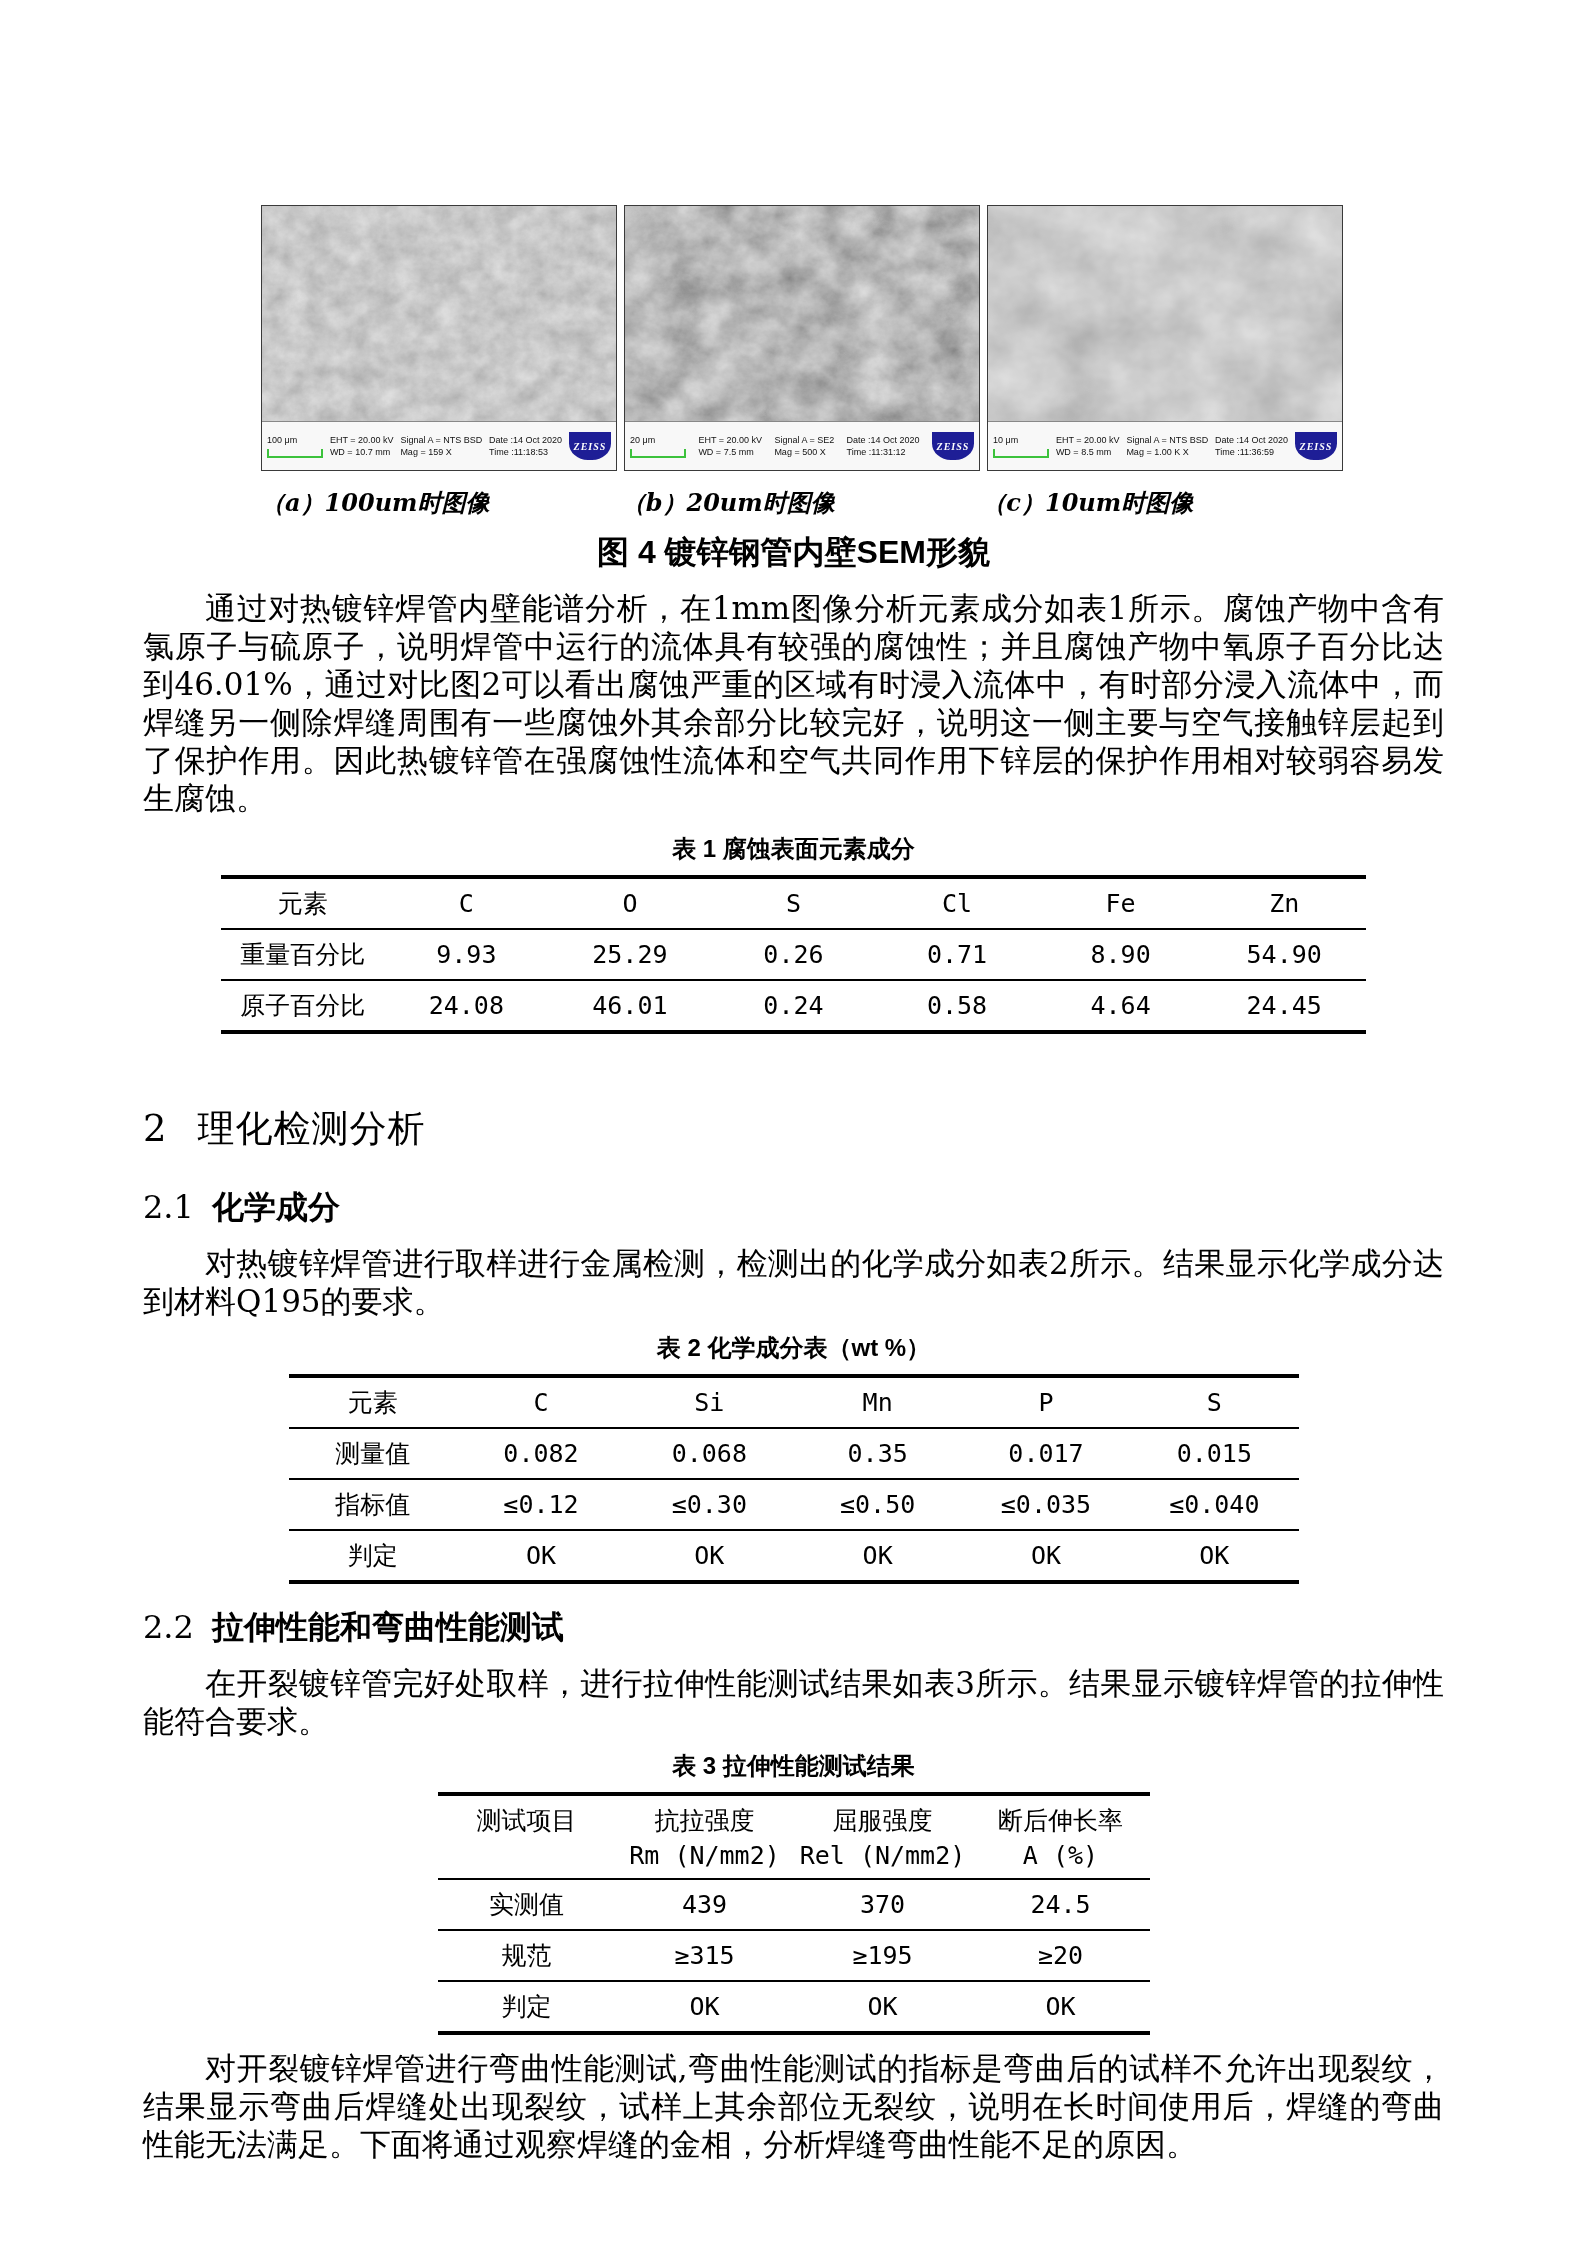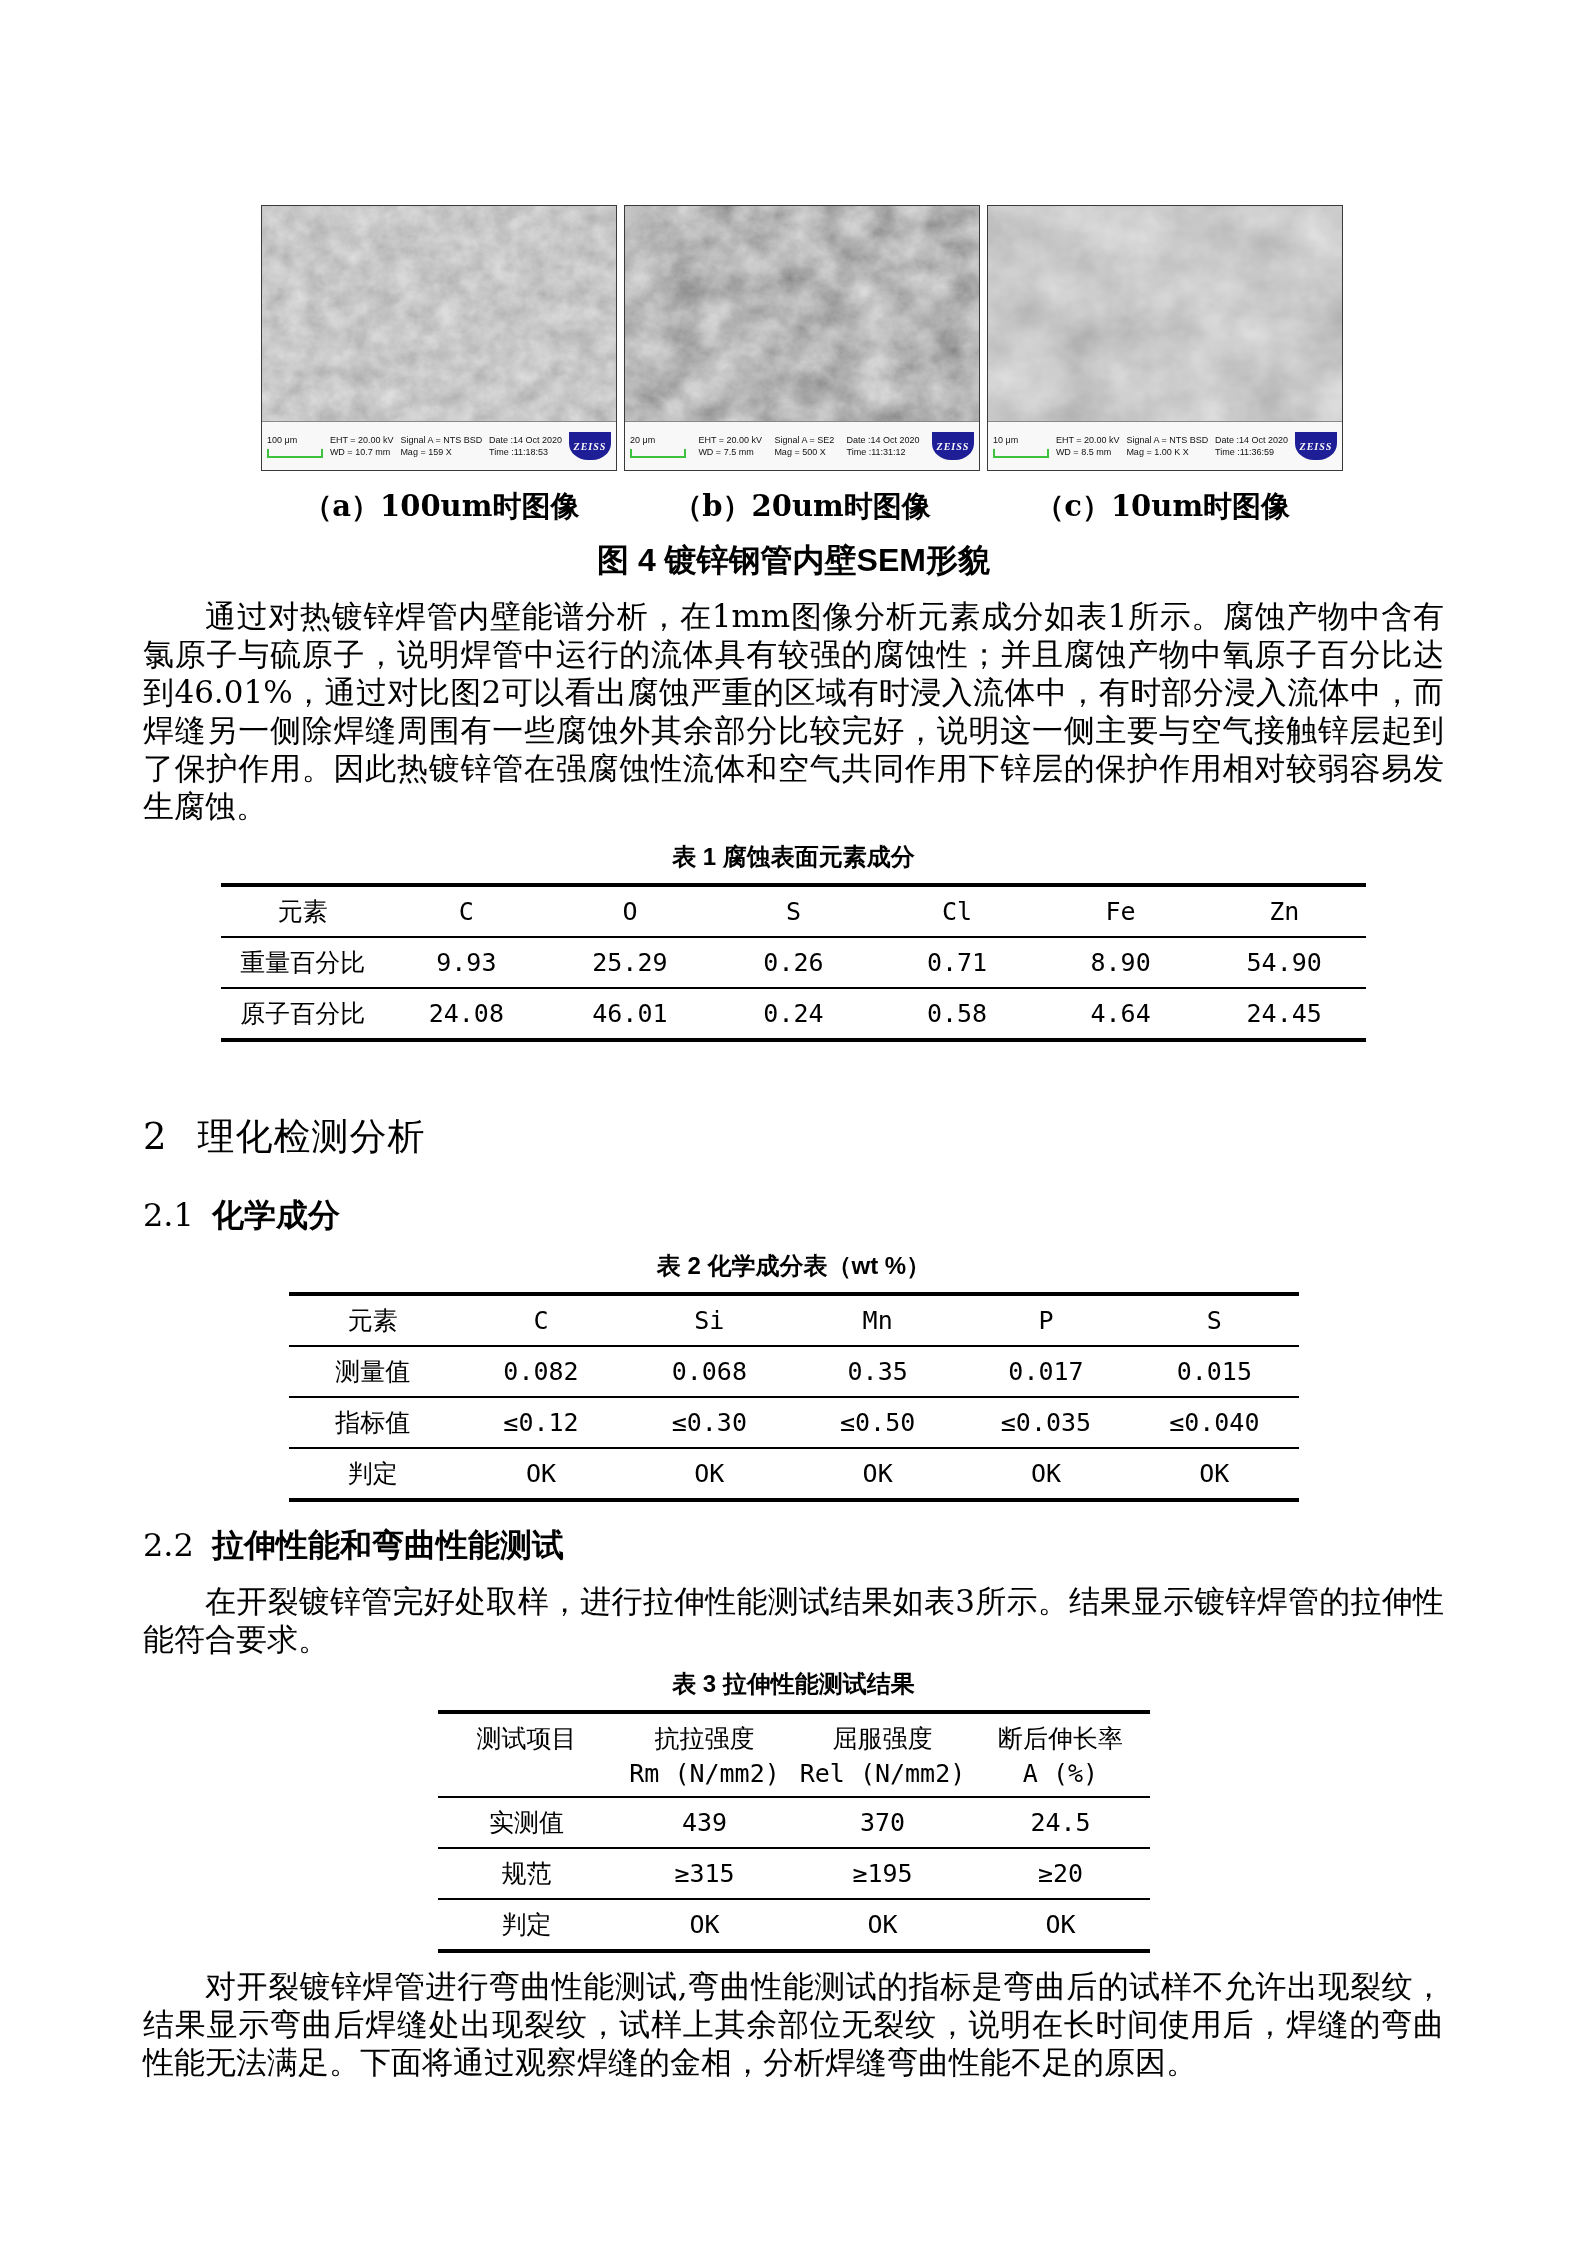"（a）100um时图像" .cap { font-size: 29px -> 24px; font-style: none -> italic; text-align: center -> none }
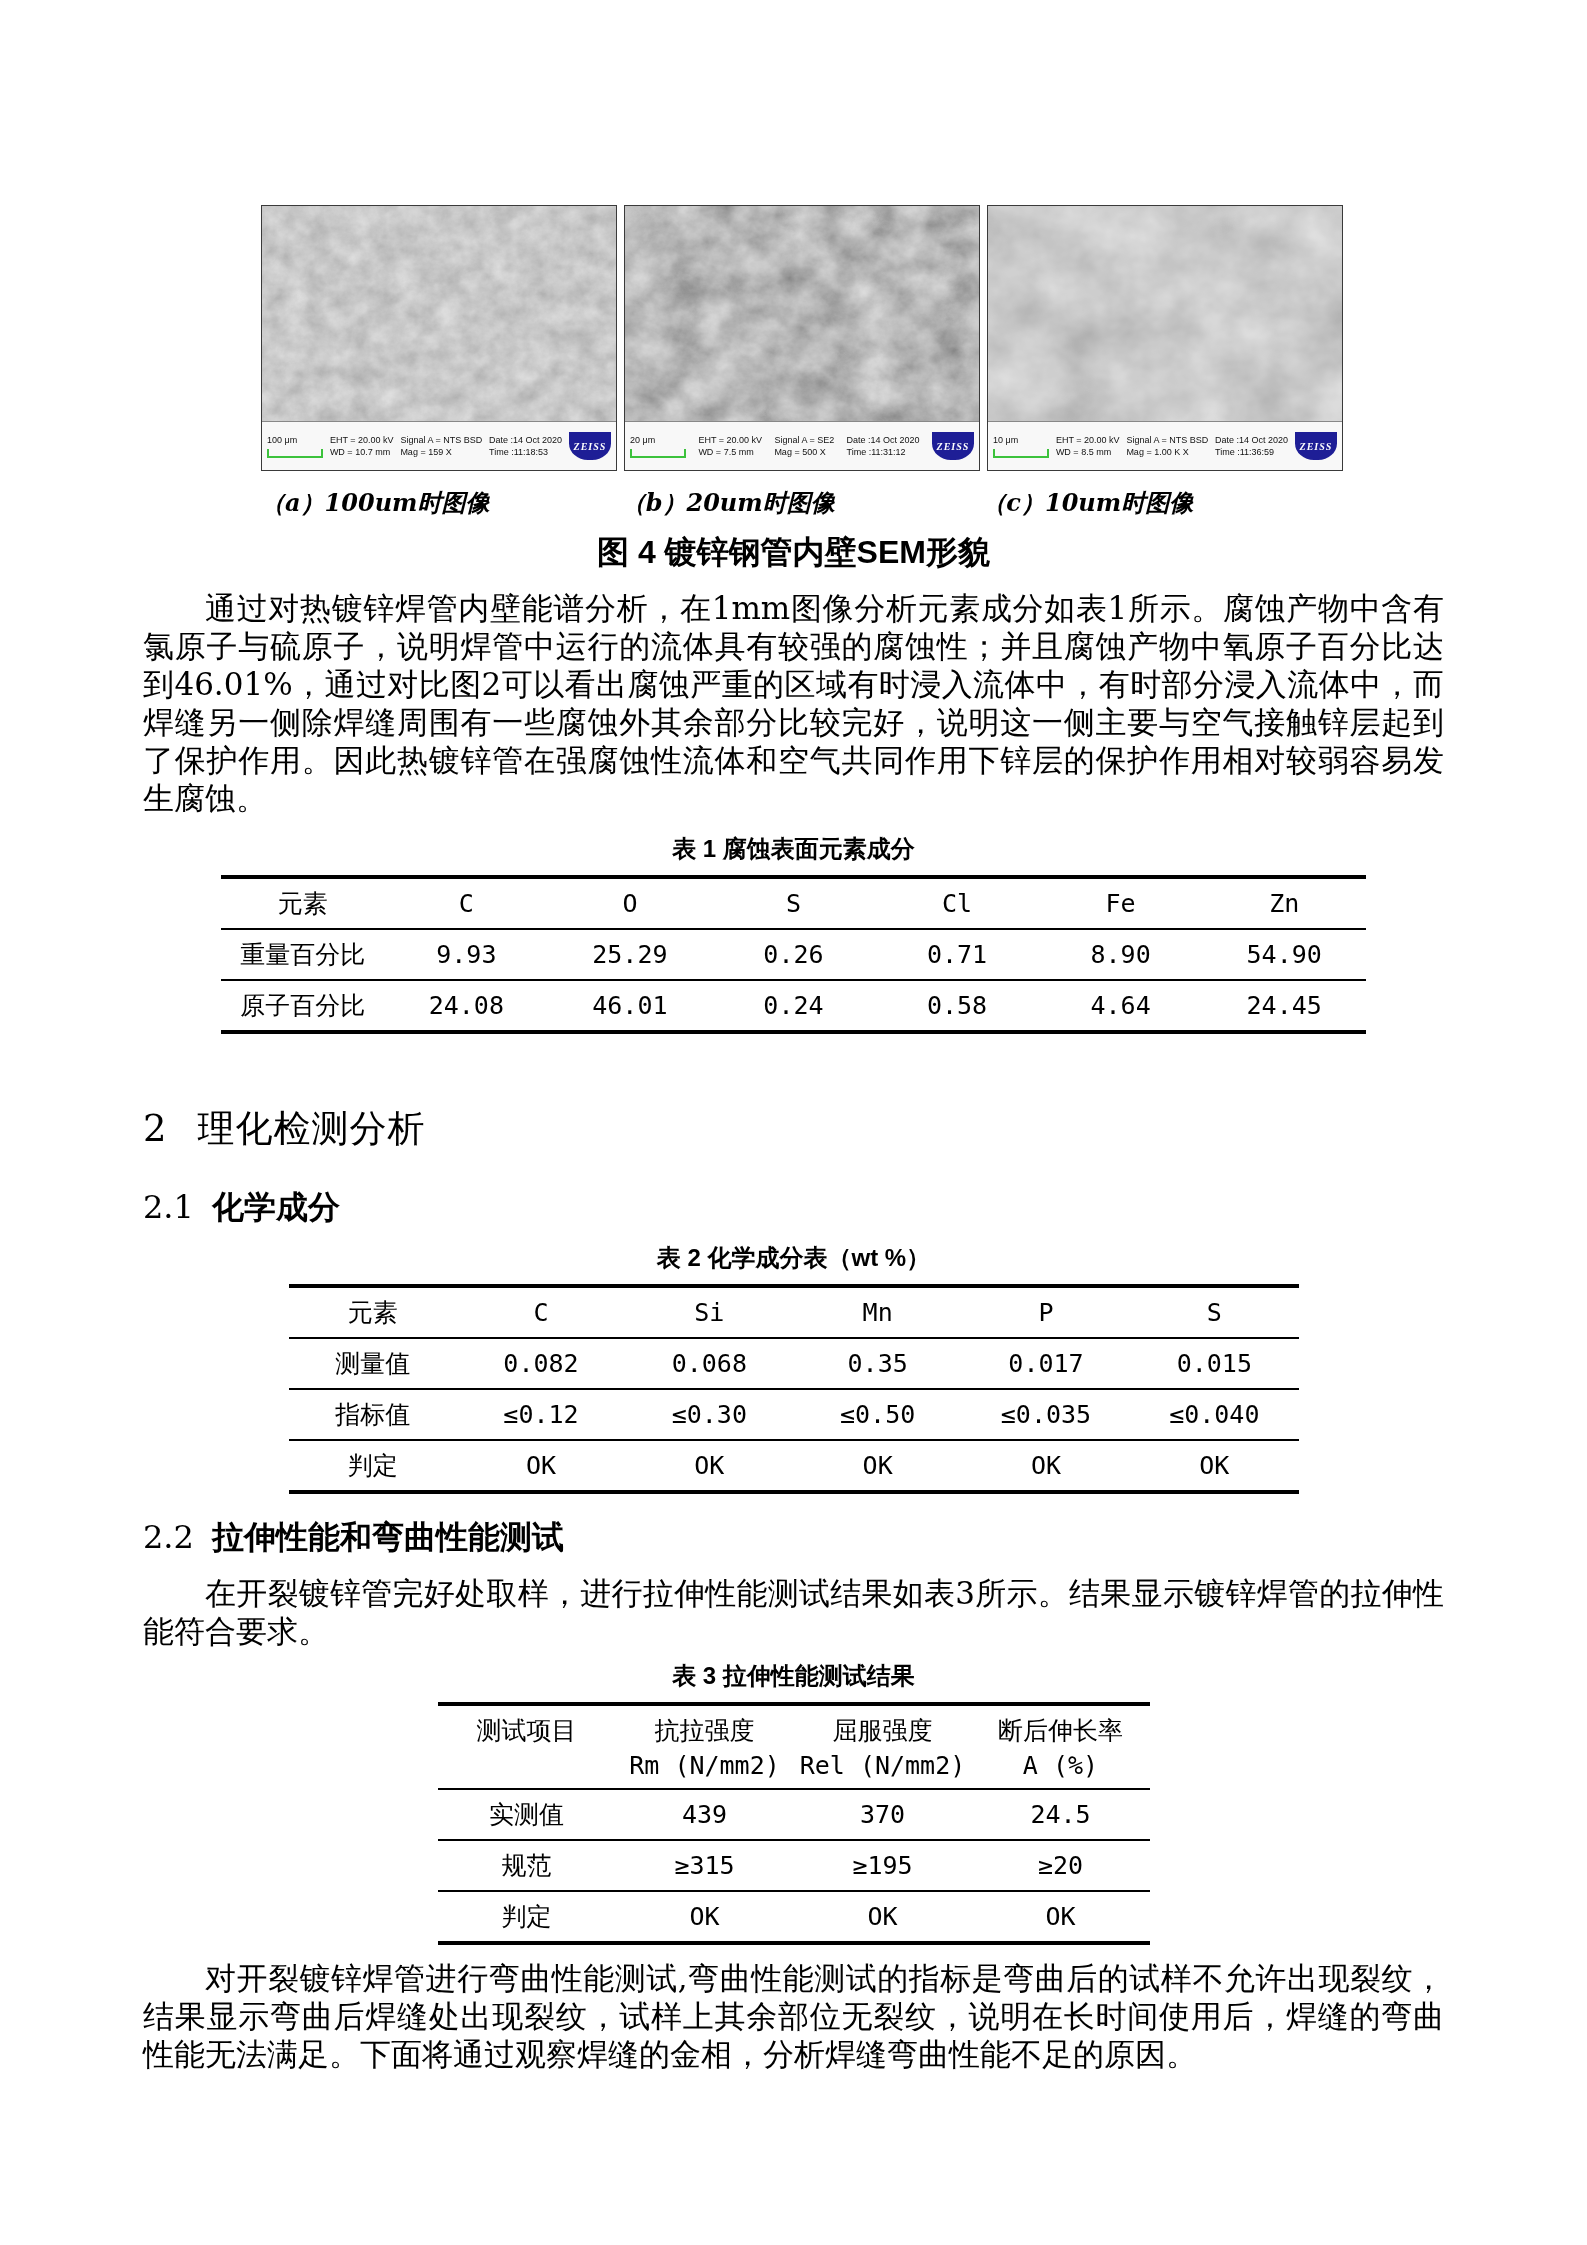"对热镀锌焊管进行取样进行金属检测，检测出的化学成分如表2所示。结果显示化学成分达" p.body { html: none -> <p>对热镀锌焊管进行取样进行金属检测，检测出的化学成分如表2所示。结果显示化学成分达到材料Q195的要求。</p> }
